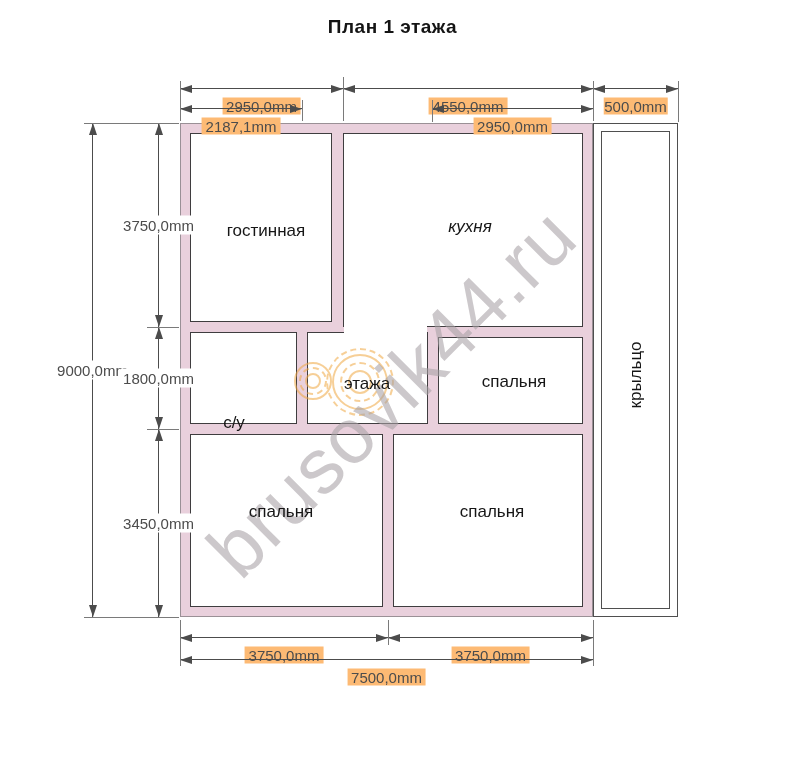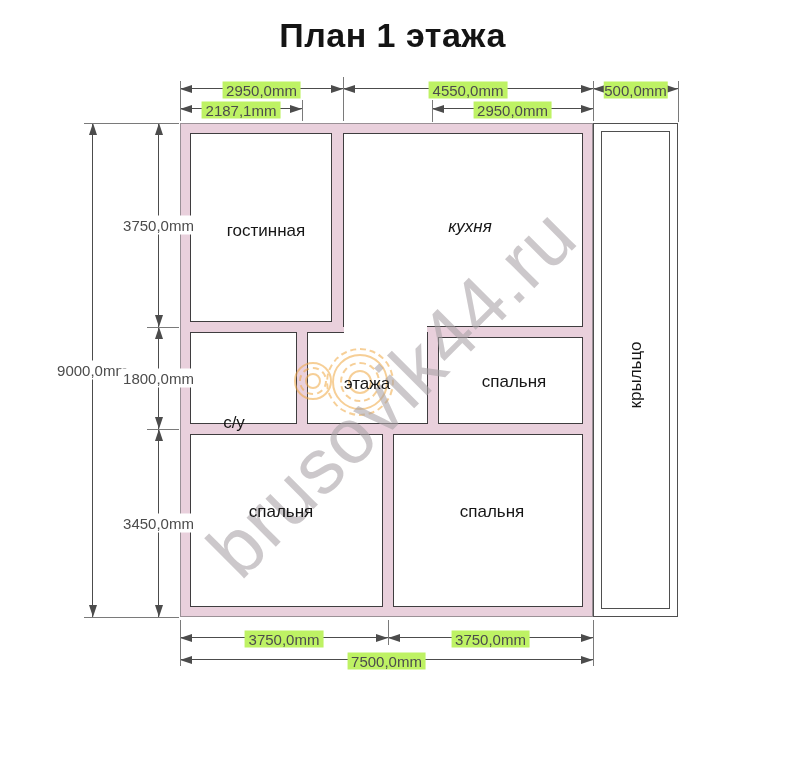"План 1 этажа" .title { font-size: 34px -> 19px }
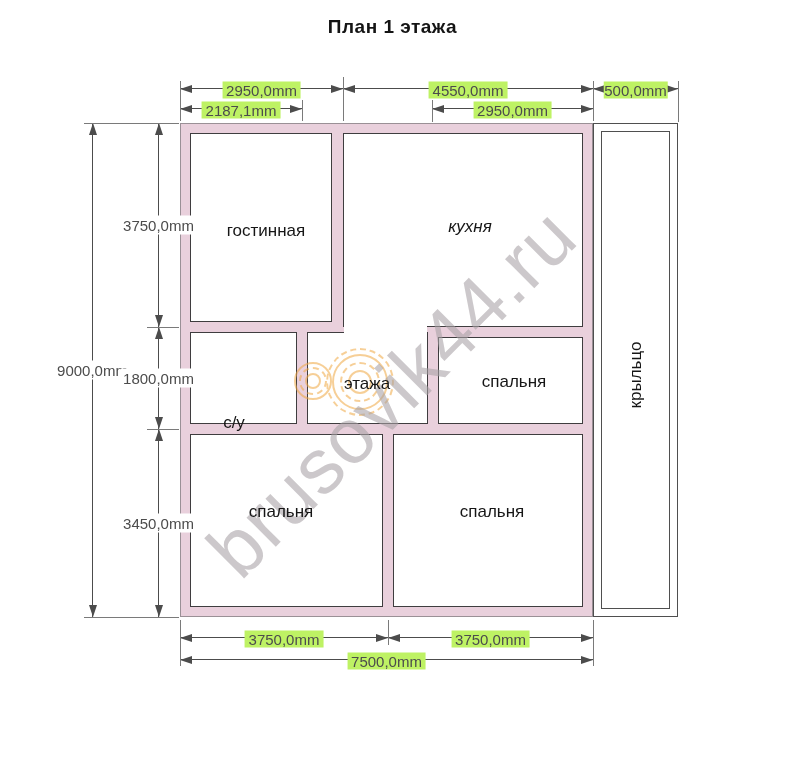"2950,0mm" .hdim .dlbl { background: #bef264 -> #fdba74; top: 2px -> 18px }
